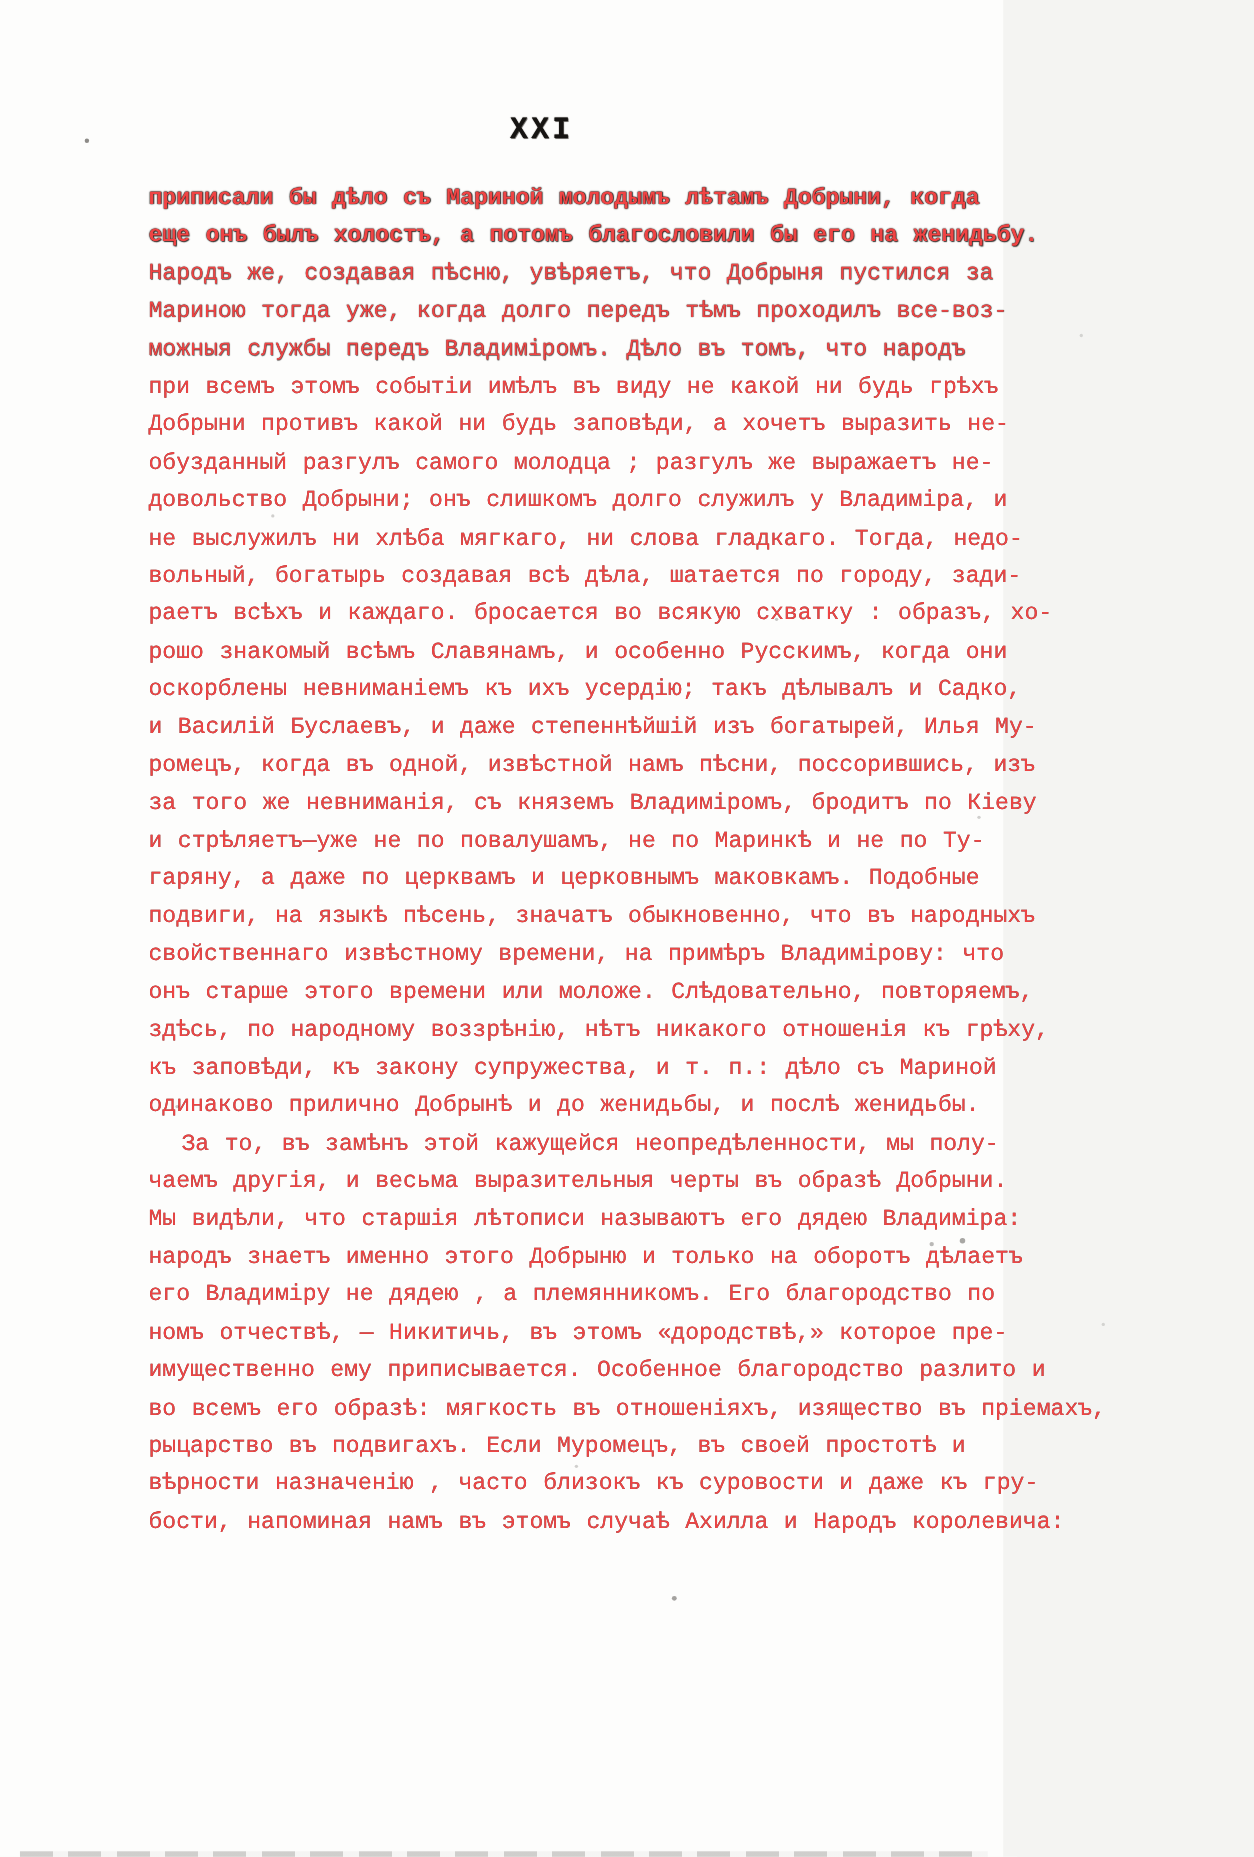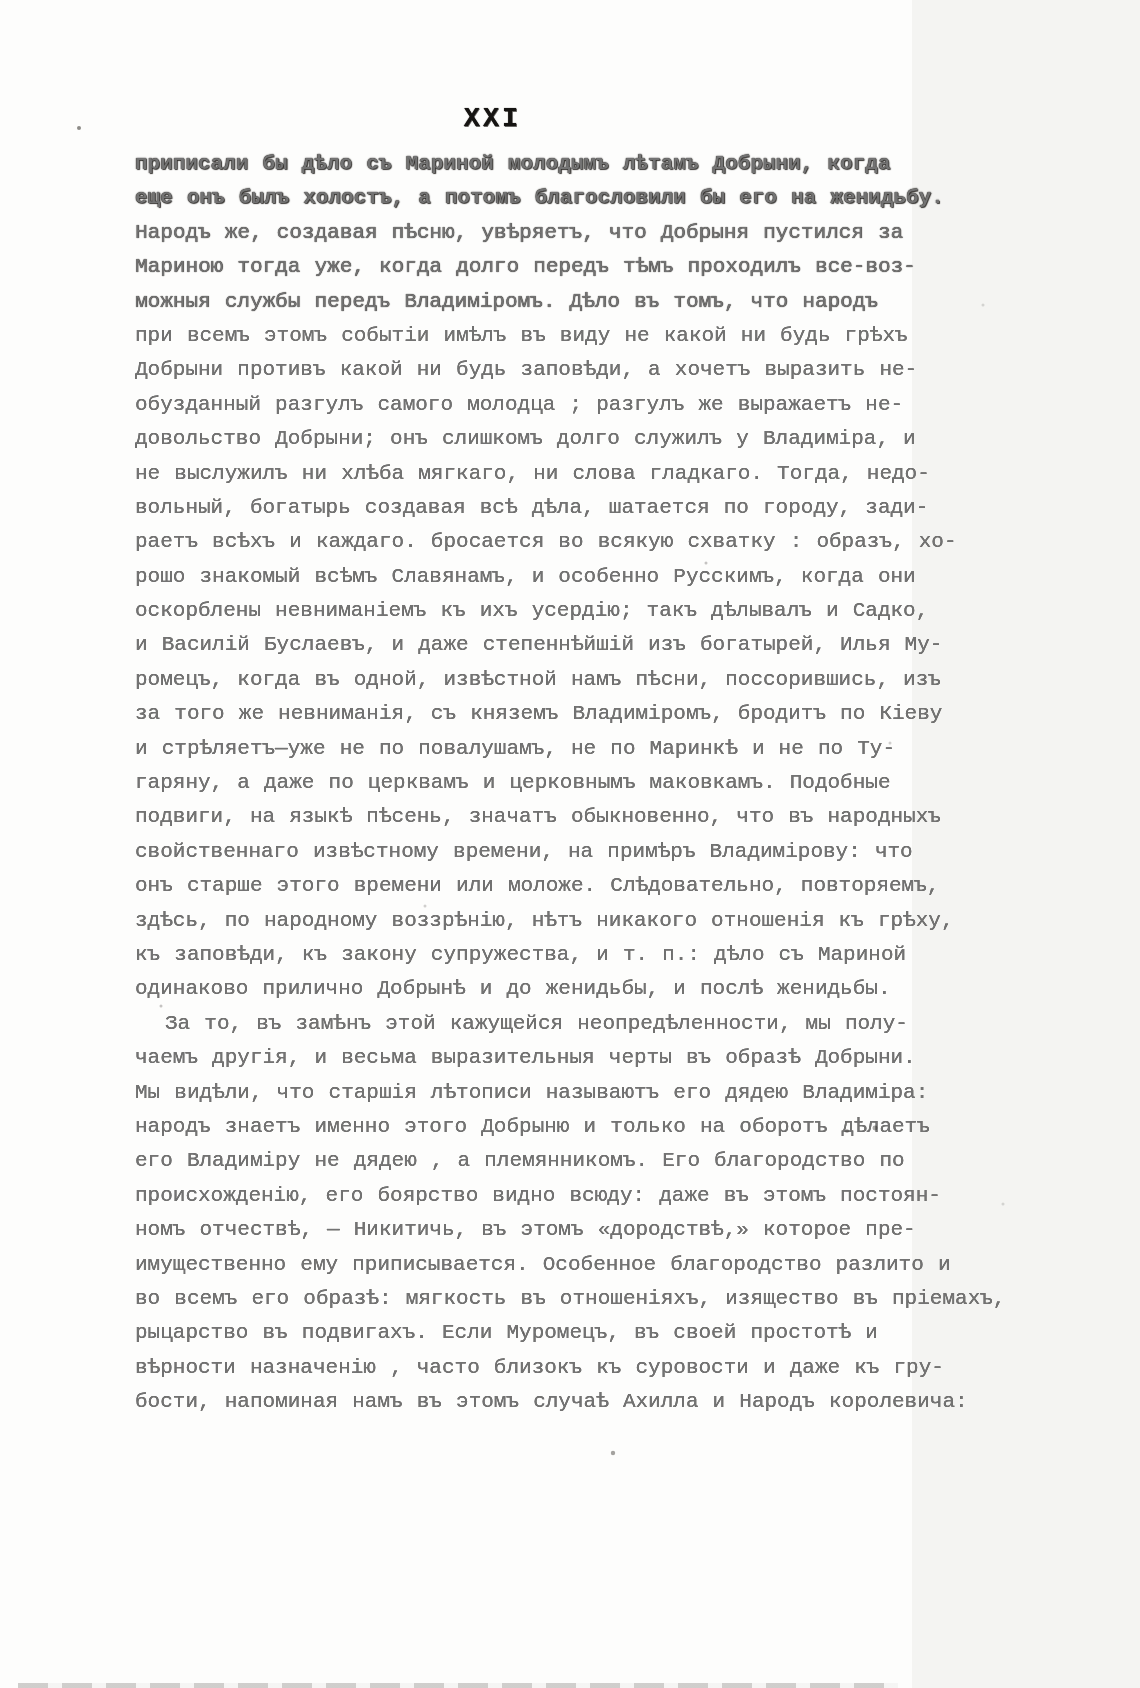"приписали бы дѣло съ Мариной" .text-block { color: #737373 -> #ef4444; top: 147px -> 164px }
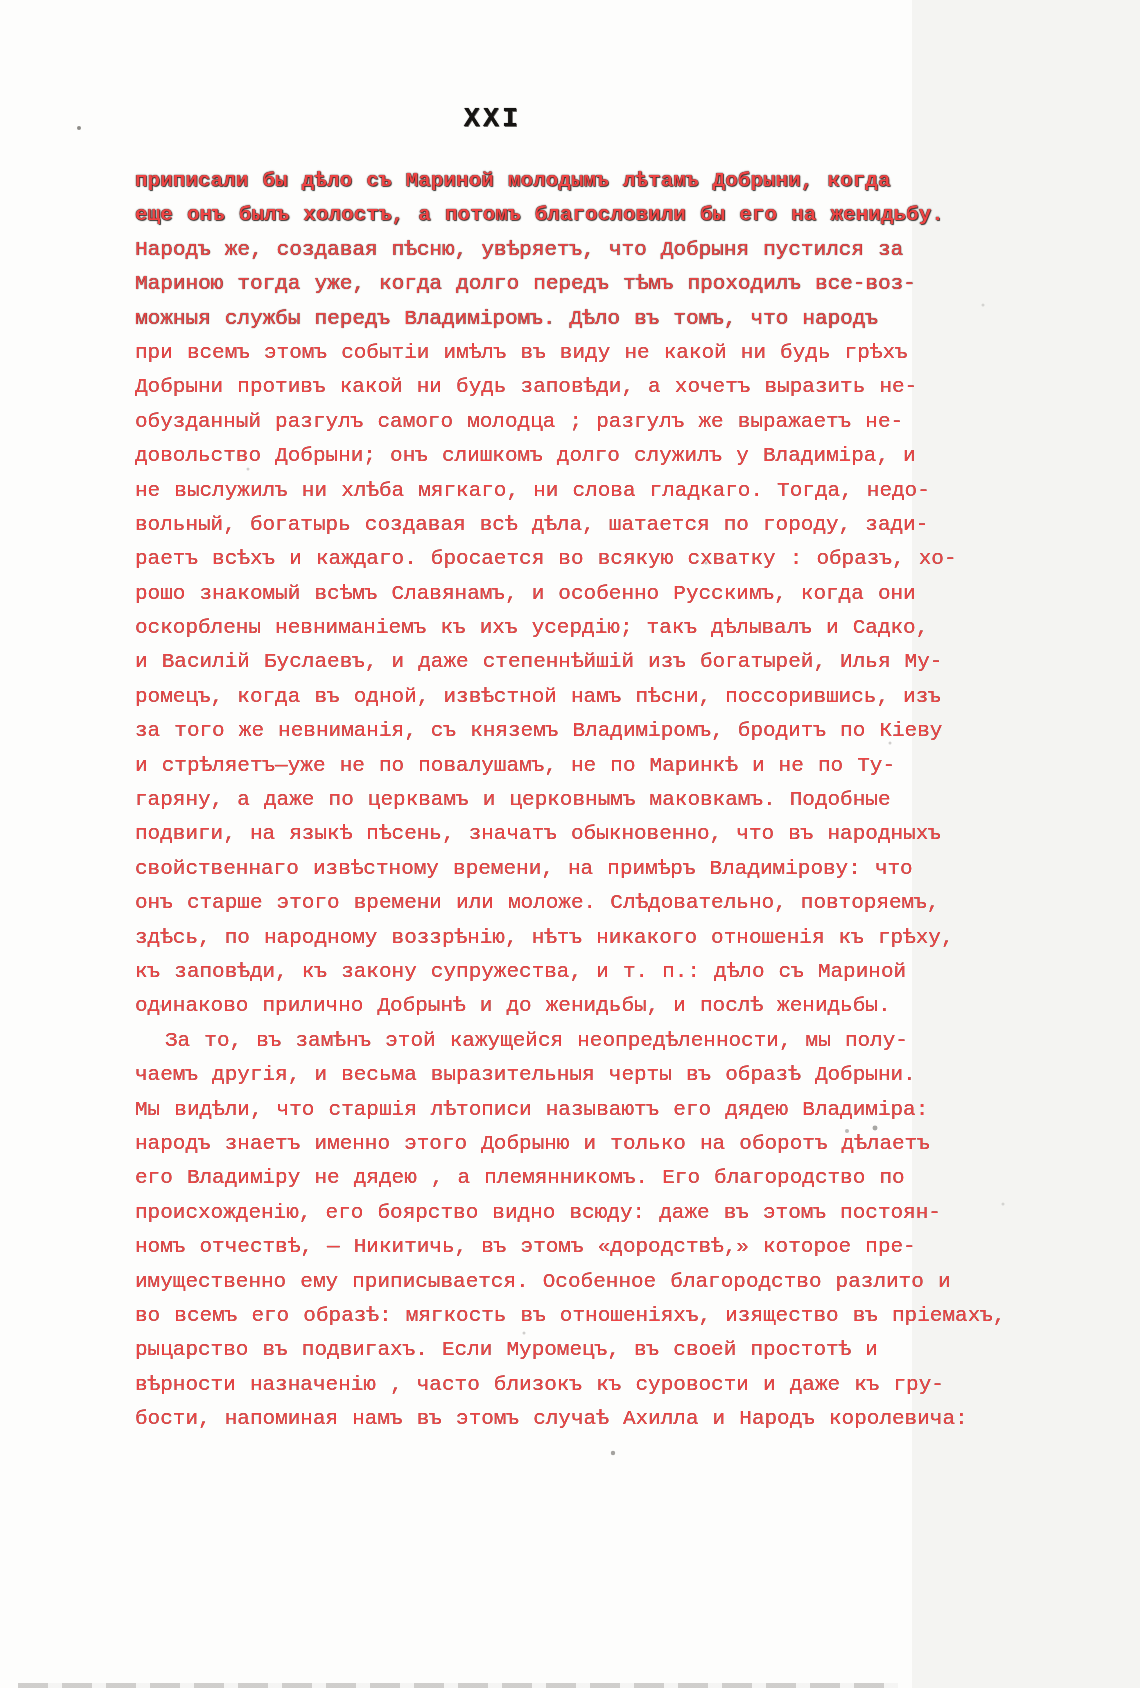"происхожденію, его боярство видно всюду:" div.line { html: <div>происхожденію, его боярство видно всюду: даже въ этомъ постоян-</div> -> none }
